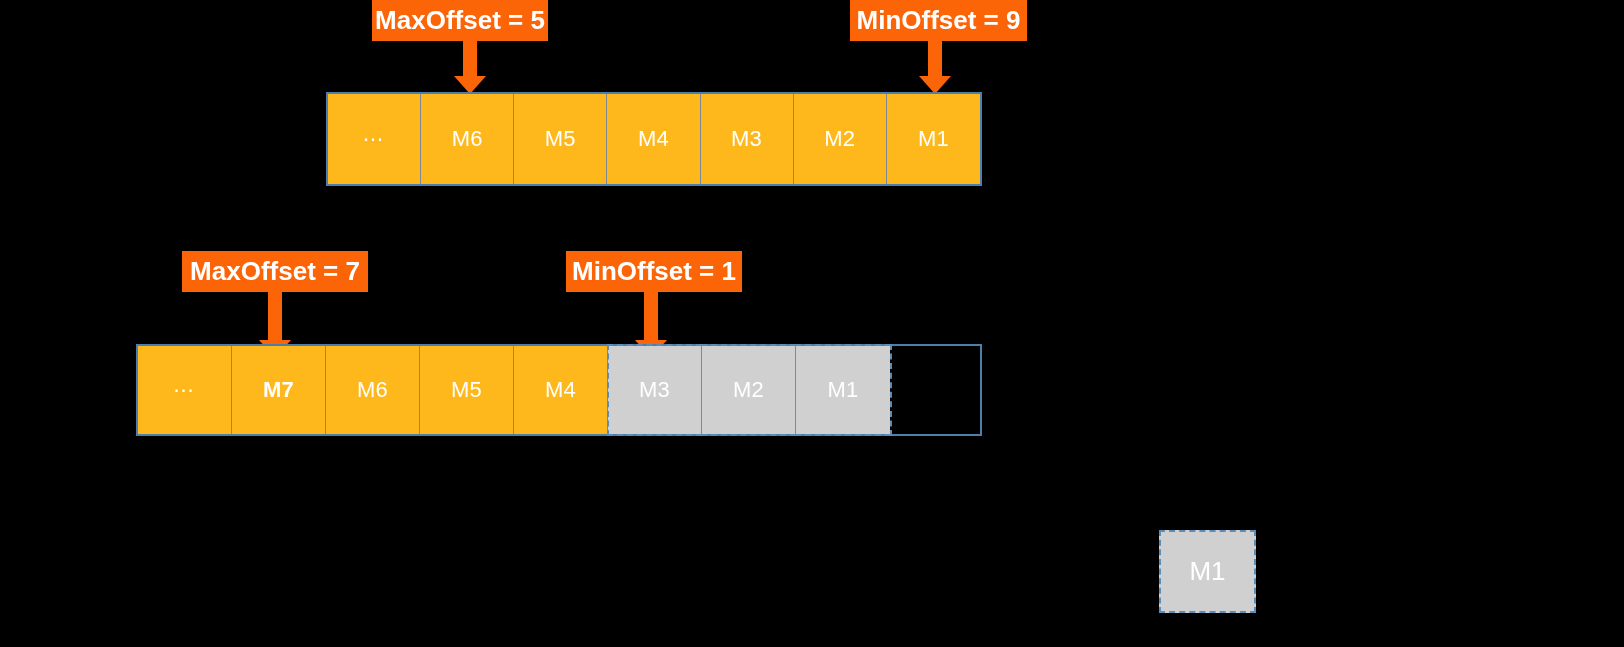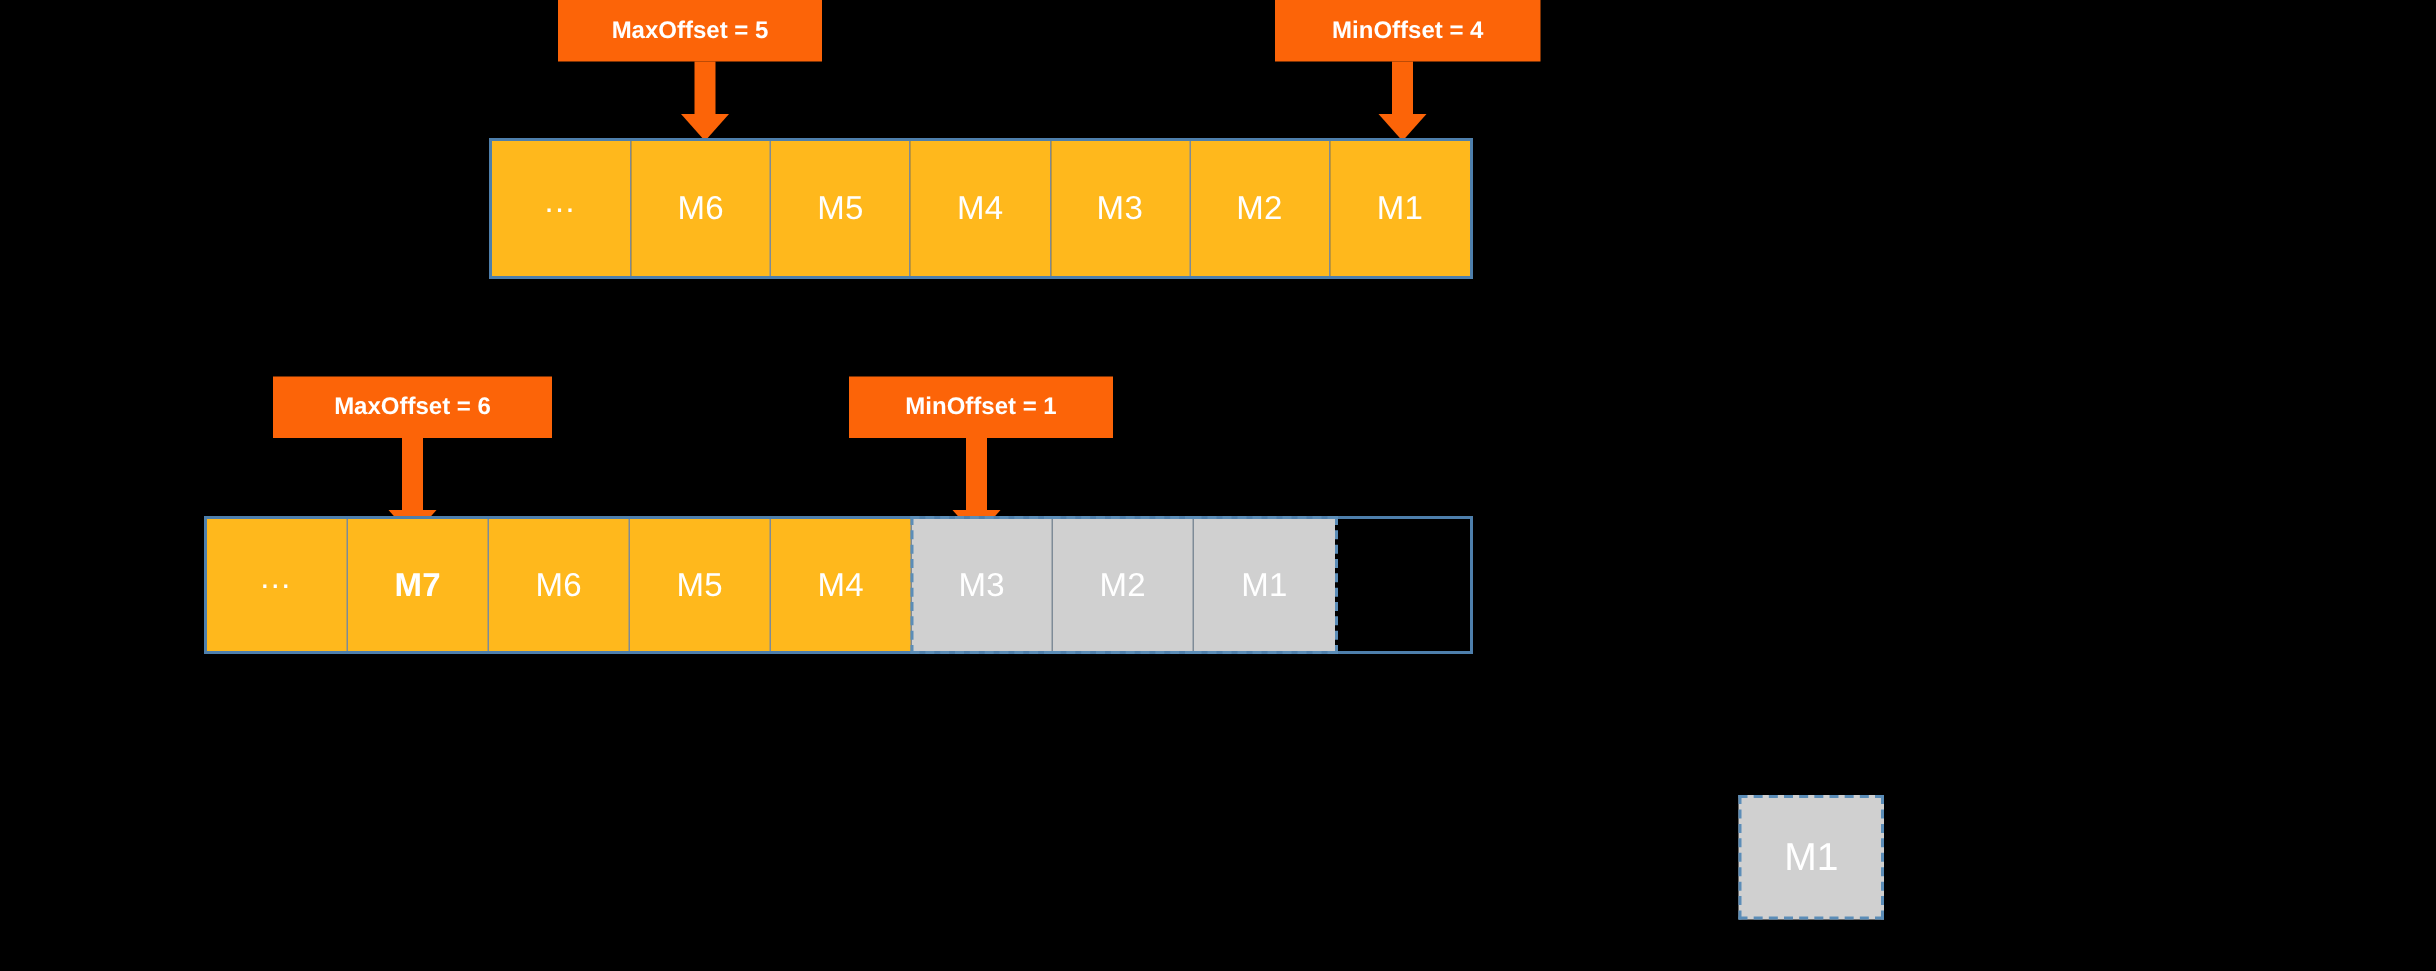"MaxOffset = 5" .callout-box { font-size: 16px -> 26px }
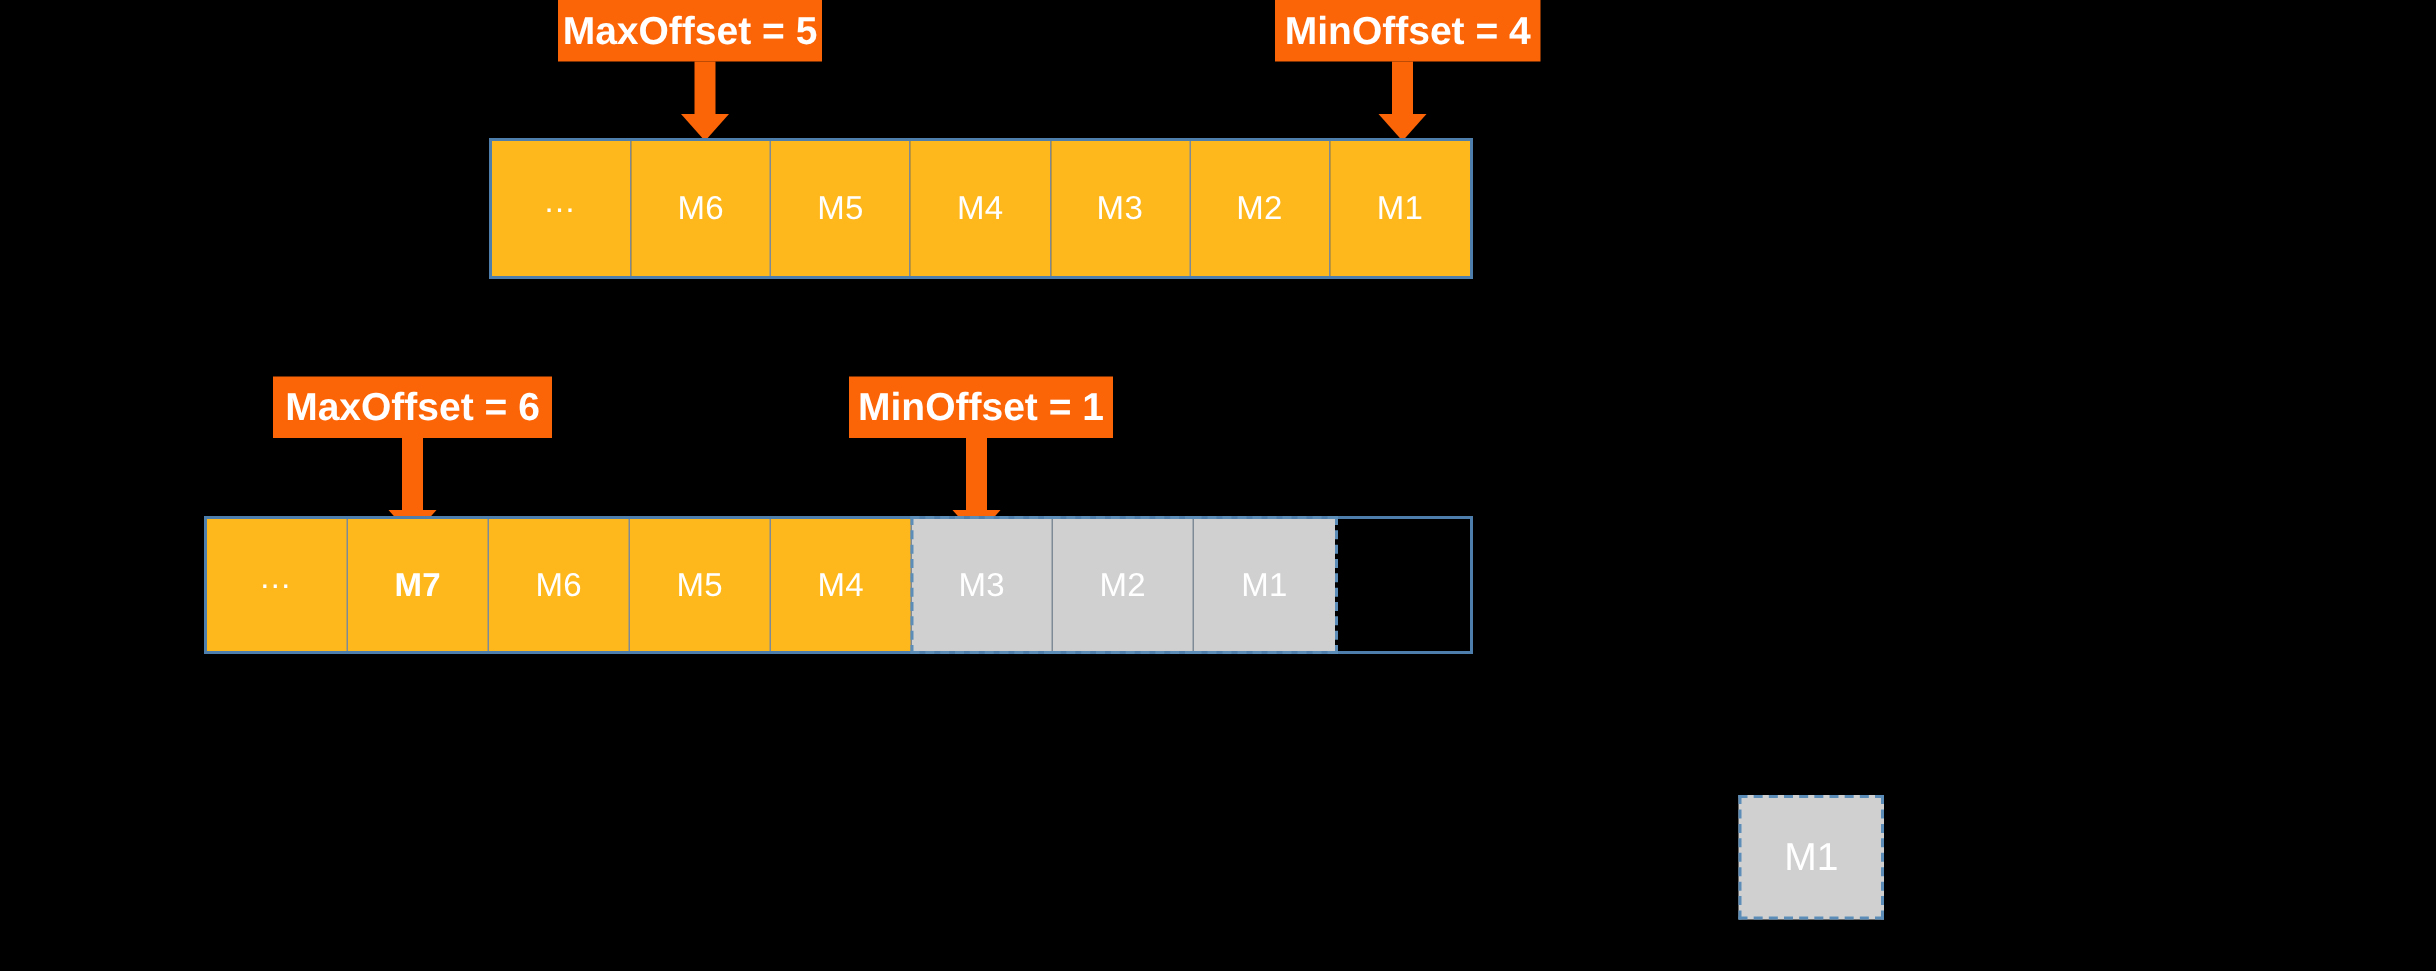"MinOffset = 4" div.callout-box { text: 4 -> 9 }
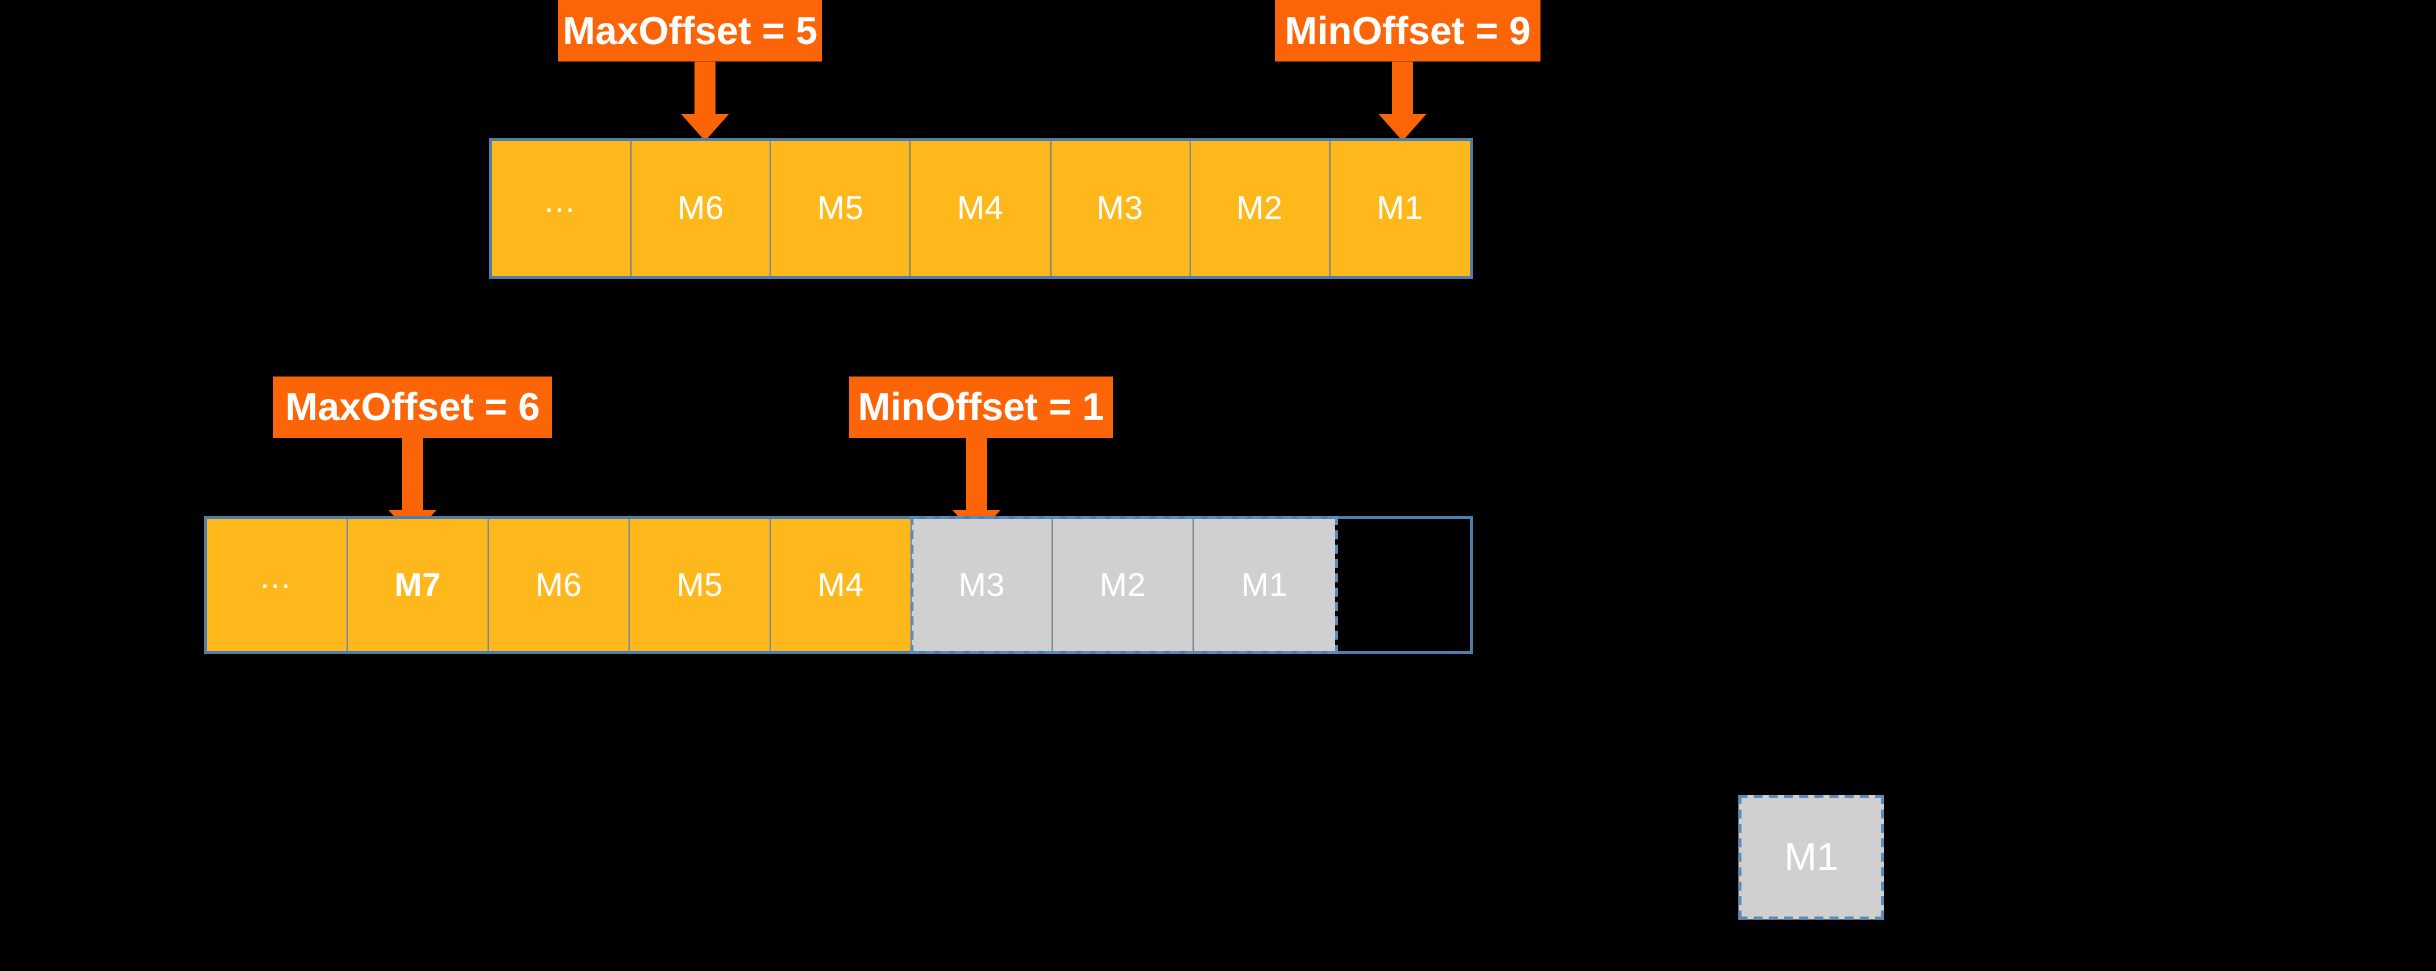"MaxOffset = 6" div.callout-box { text: 6 -> 7 }
